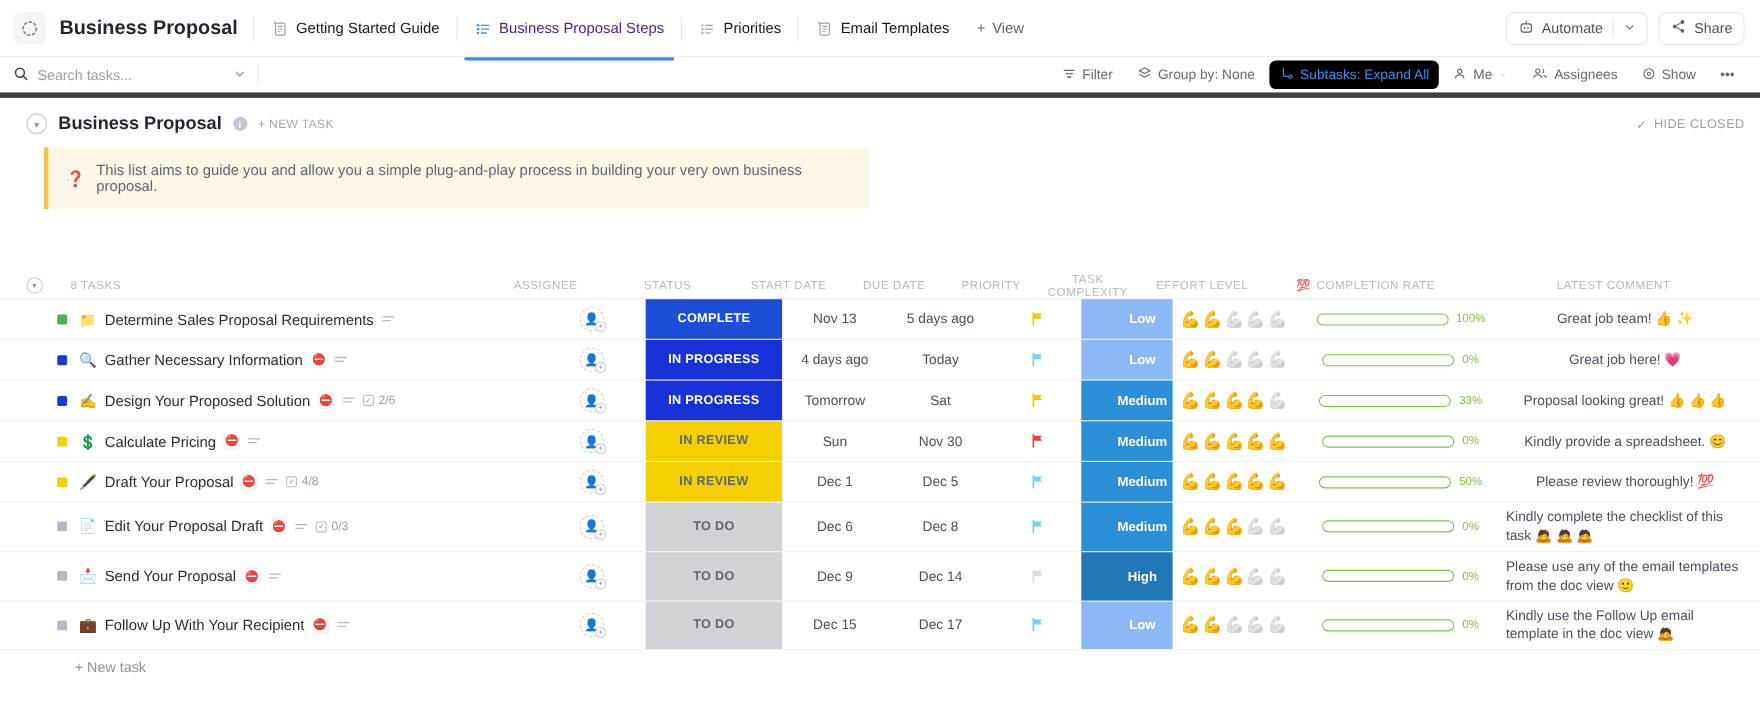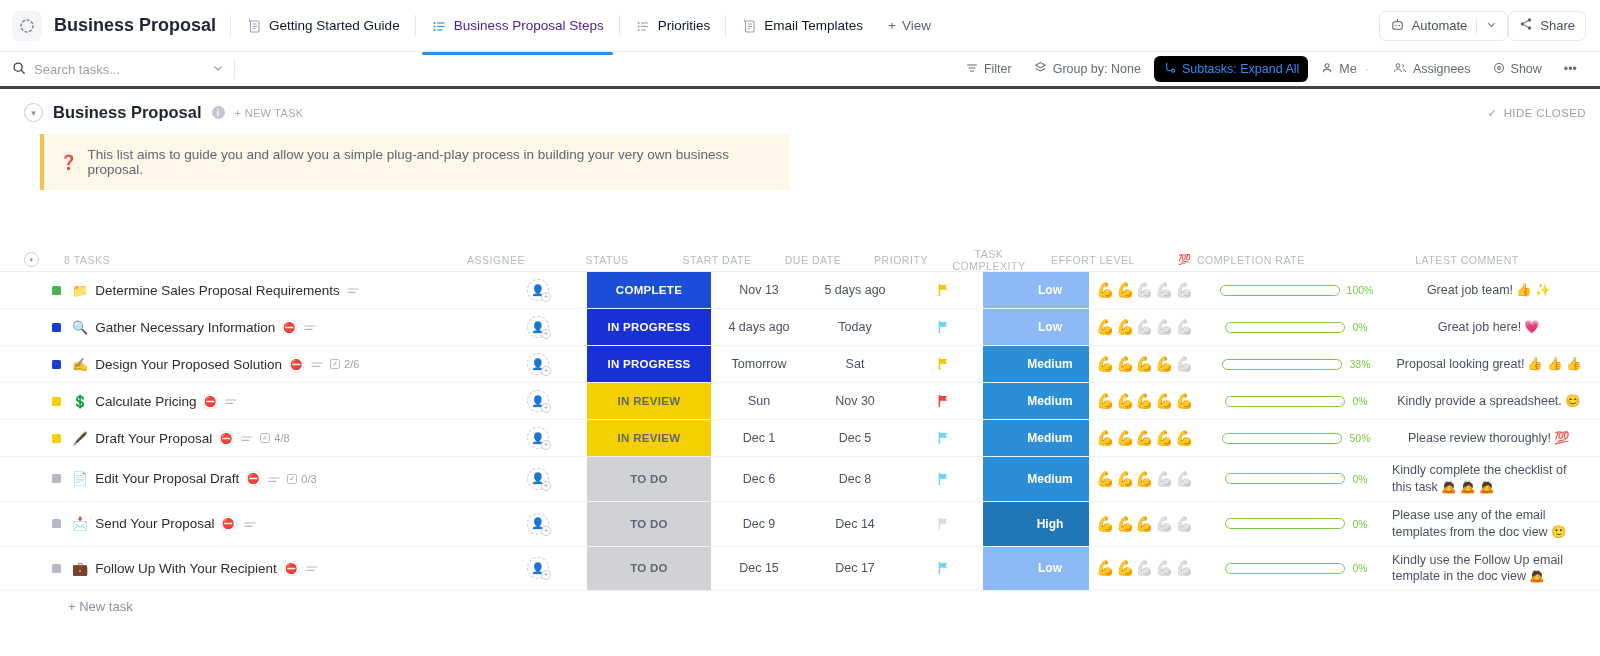"Automate" .topbar-right { gap: none -> 10px }
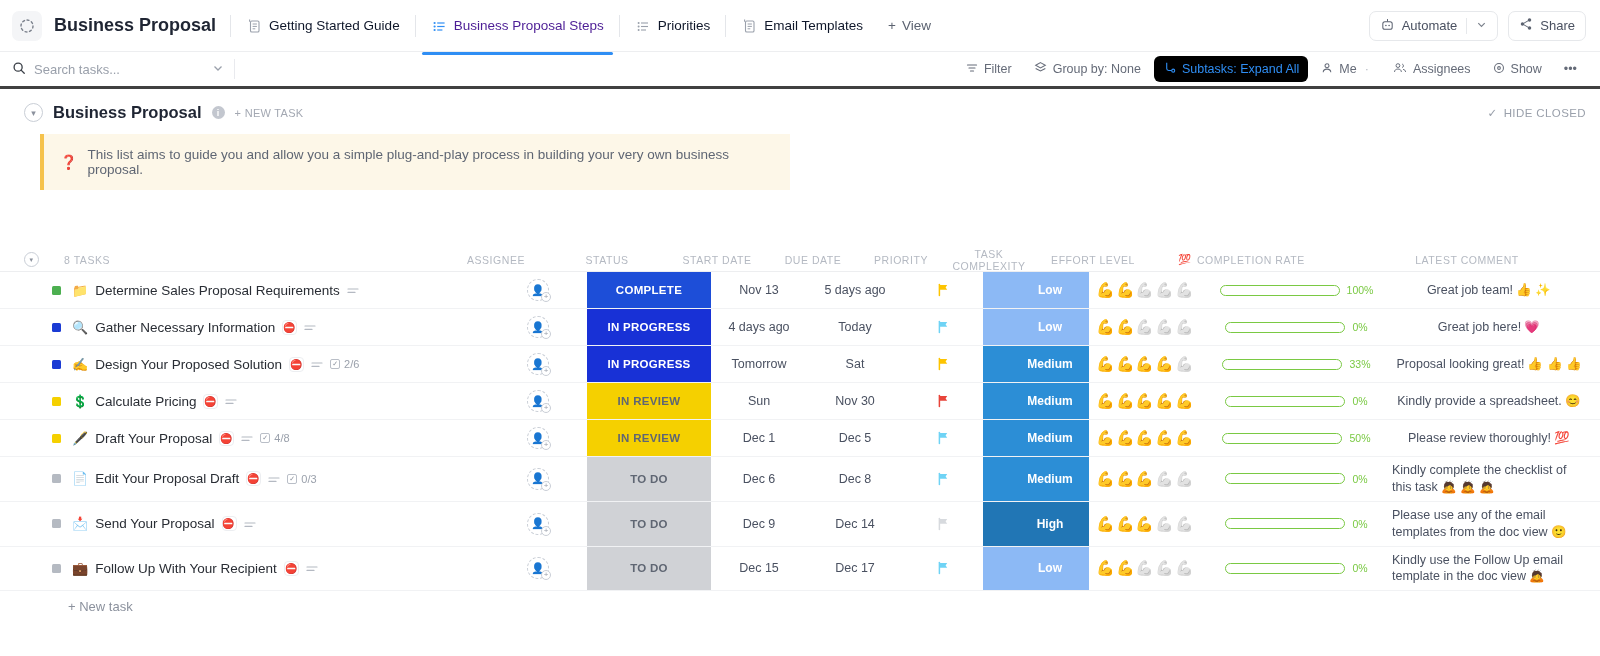"Search tasks..." .subbar { border-bottom: 3px solid #404040 -> 5px solid #404040 }
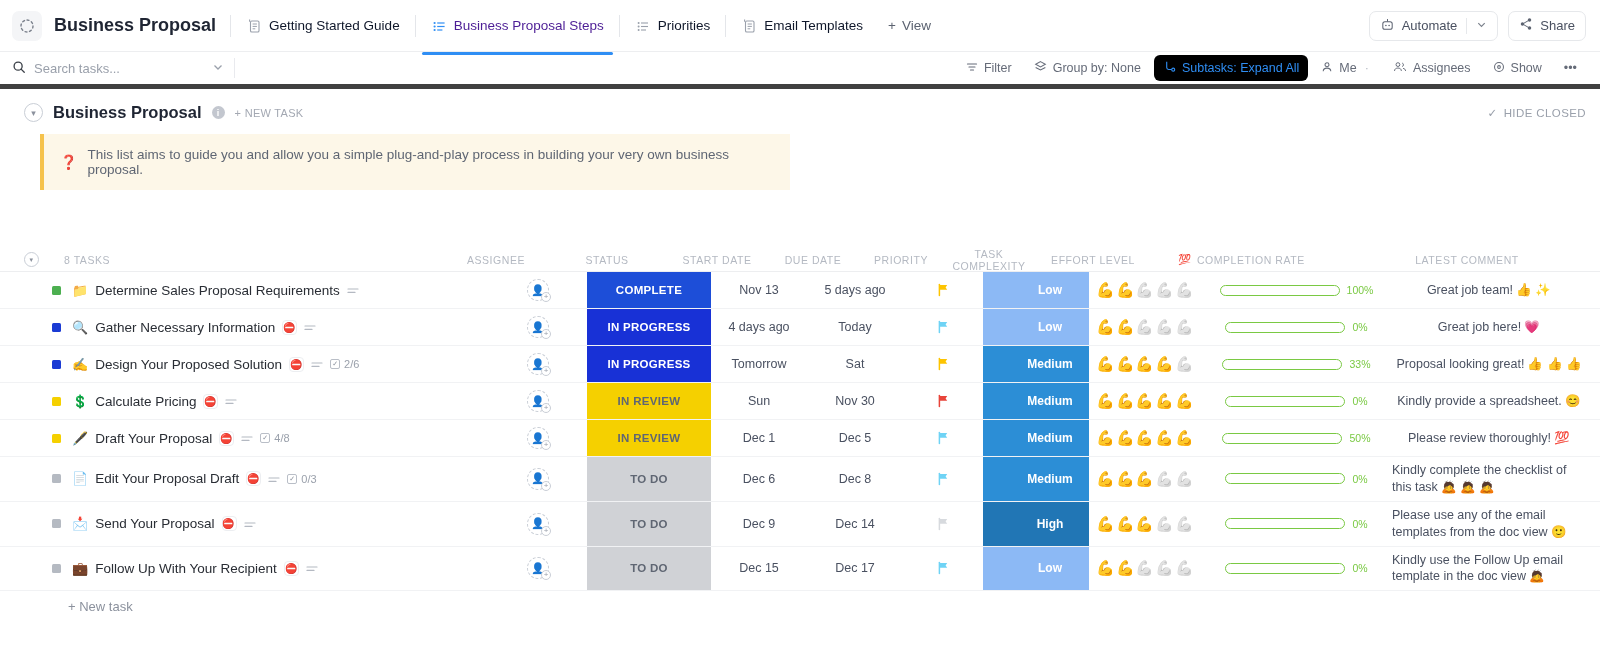"Low" .cplx-cell { width: 106px -> 83px }
